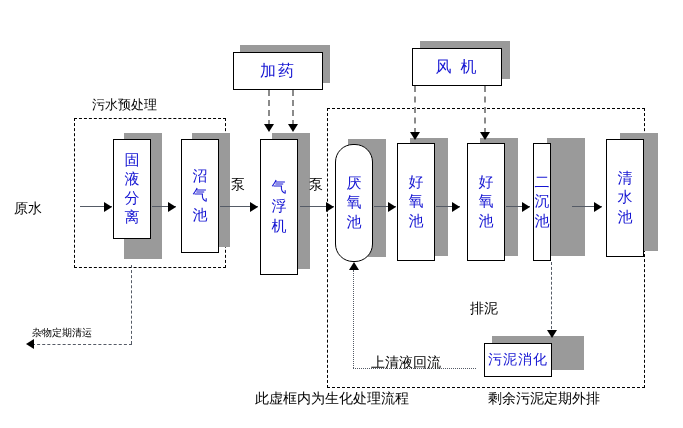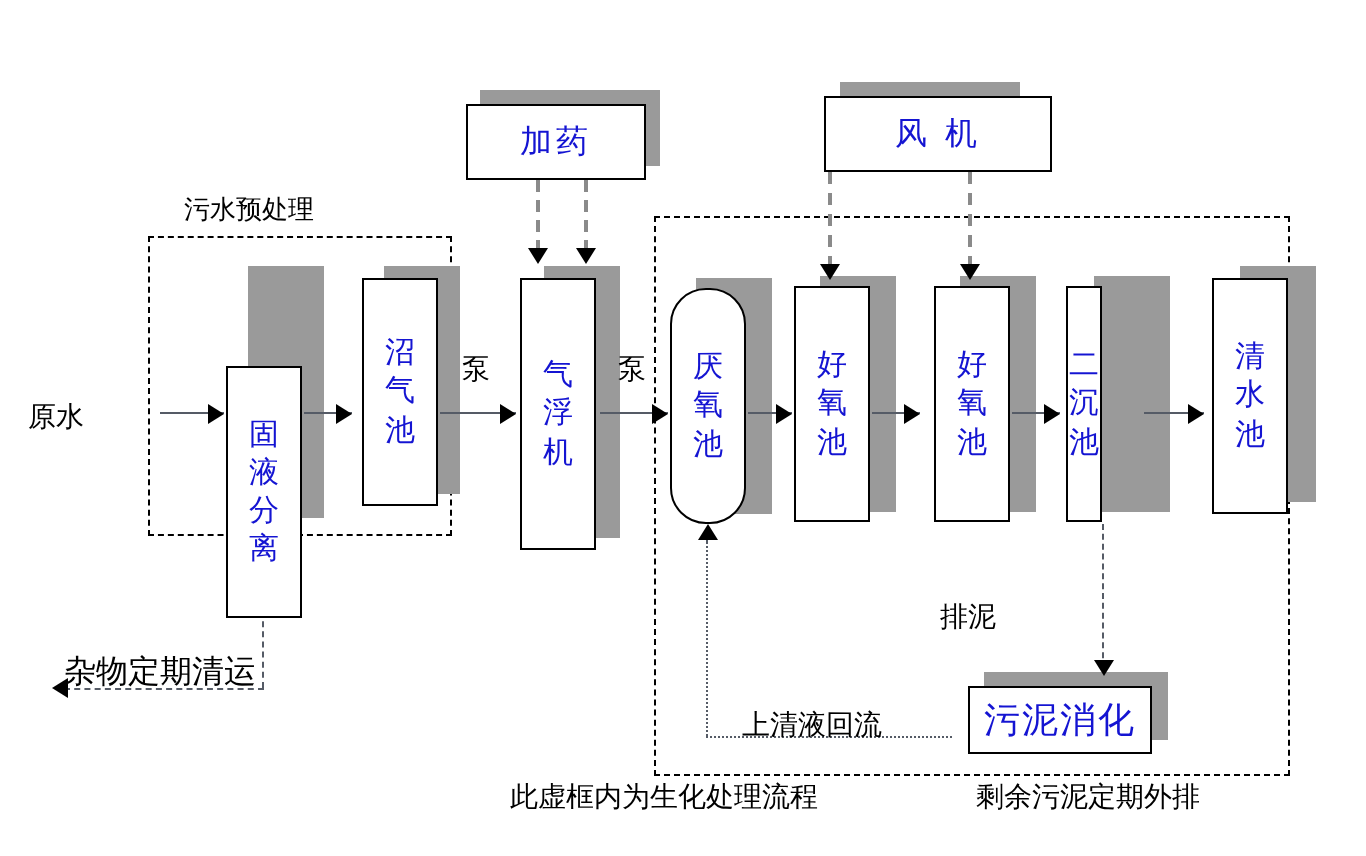"风 机" div.ebox { width: 114px -> 90px }
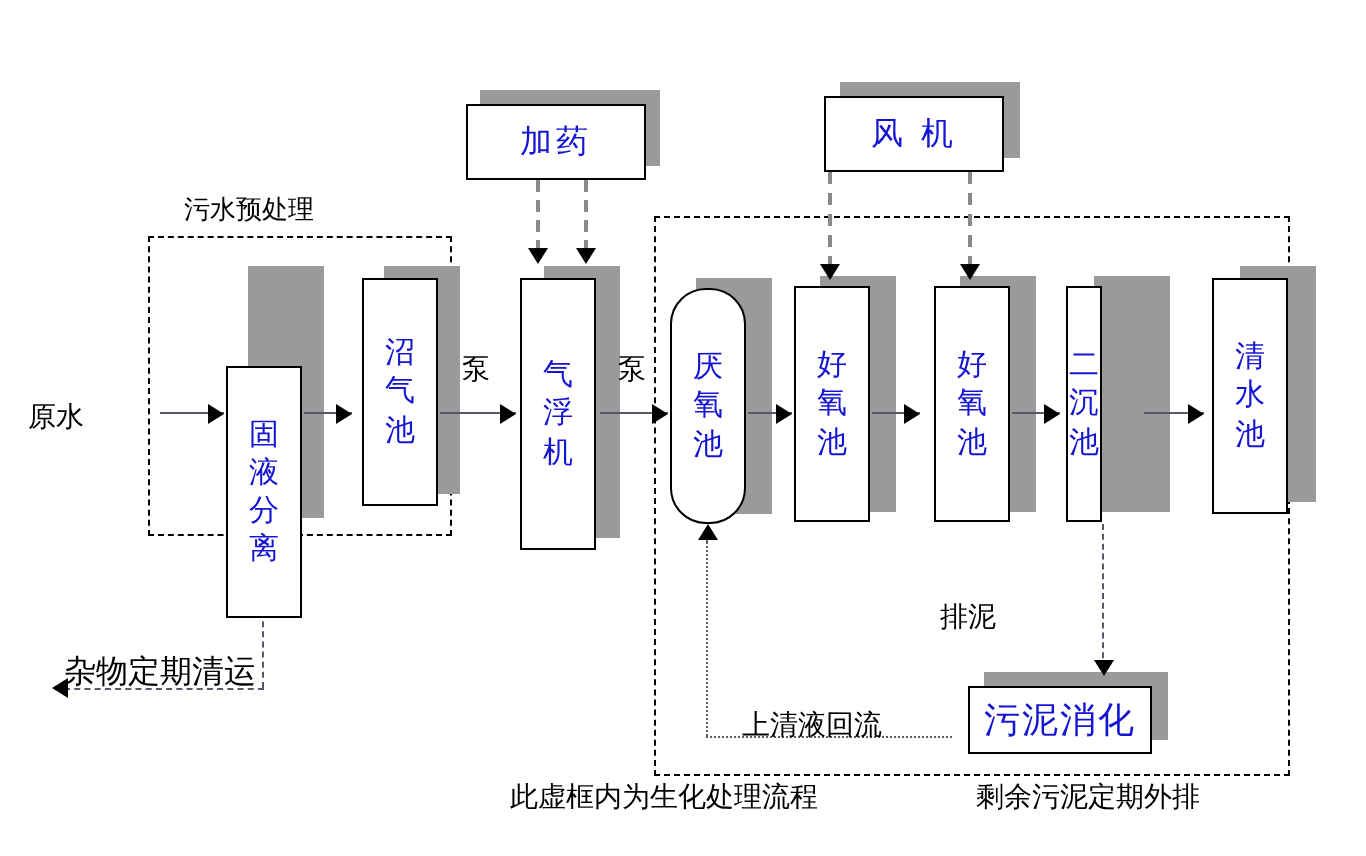"固液分离" div.pbox { height: 126px -> 100px; margin-top: 44px -> none }
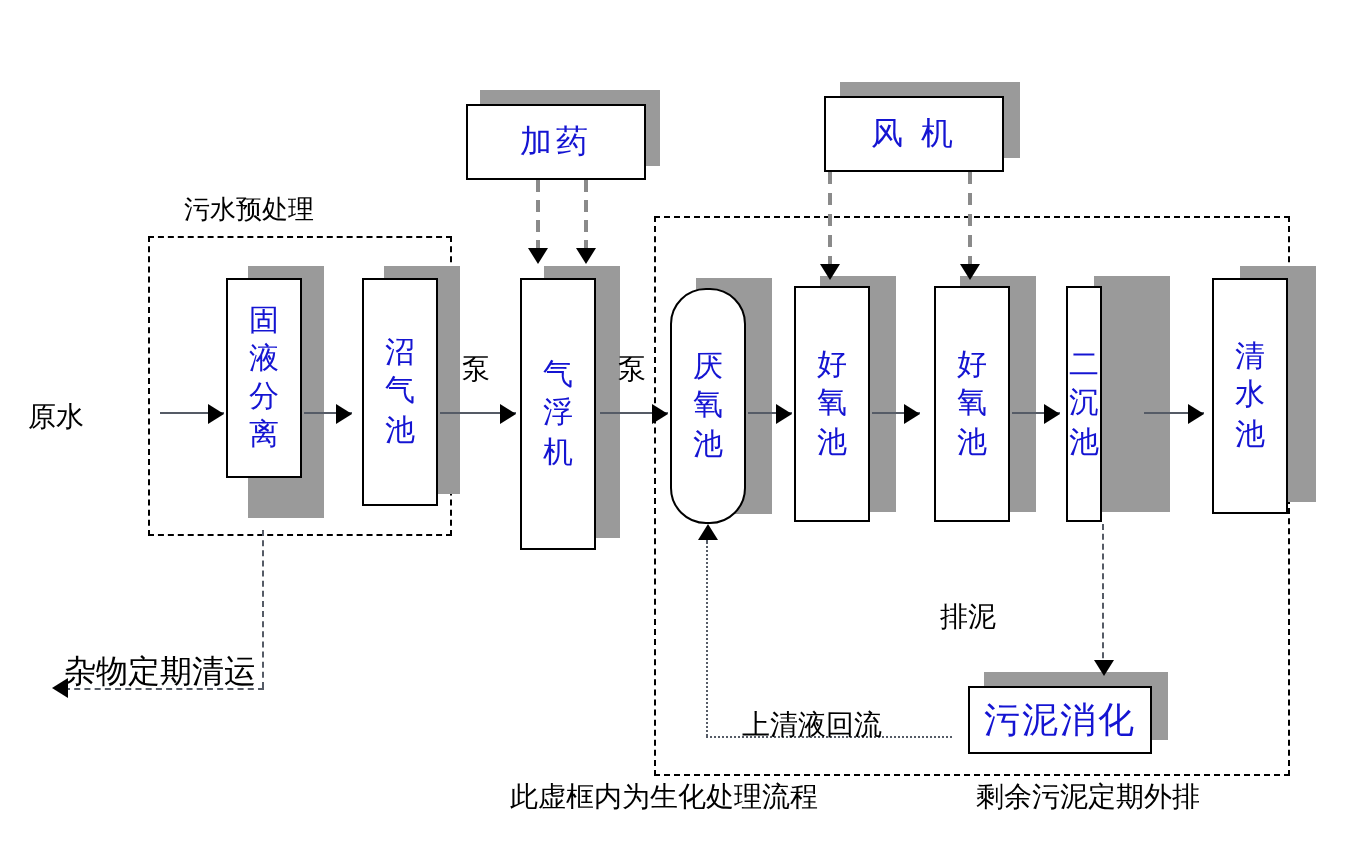"杂物定期清运" div.lbl { font-size: 16px -> 10px }
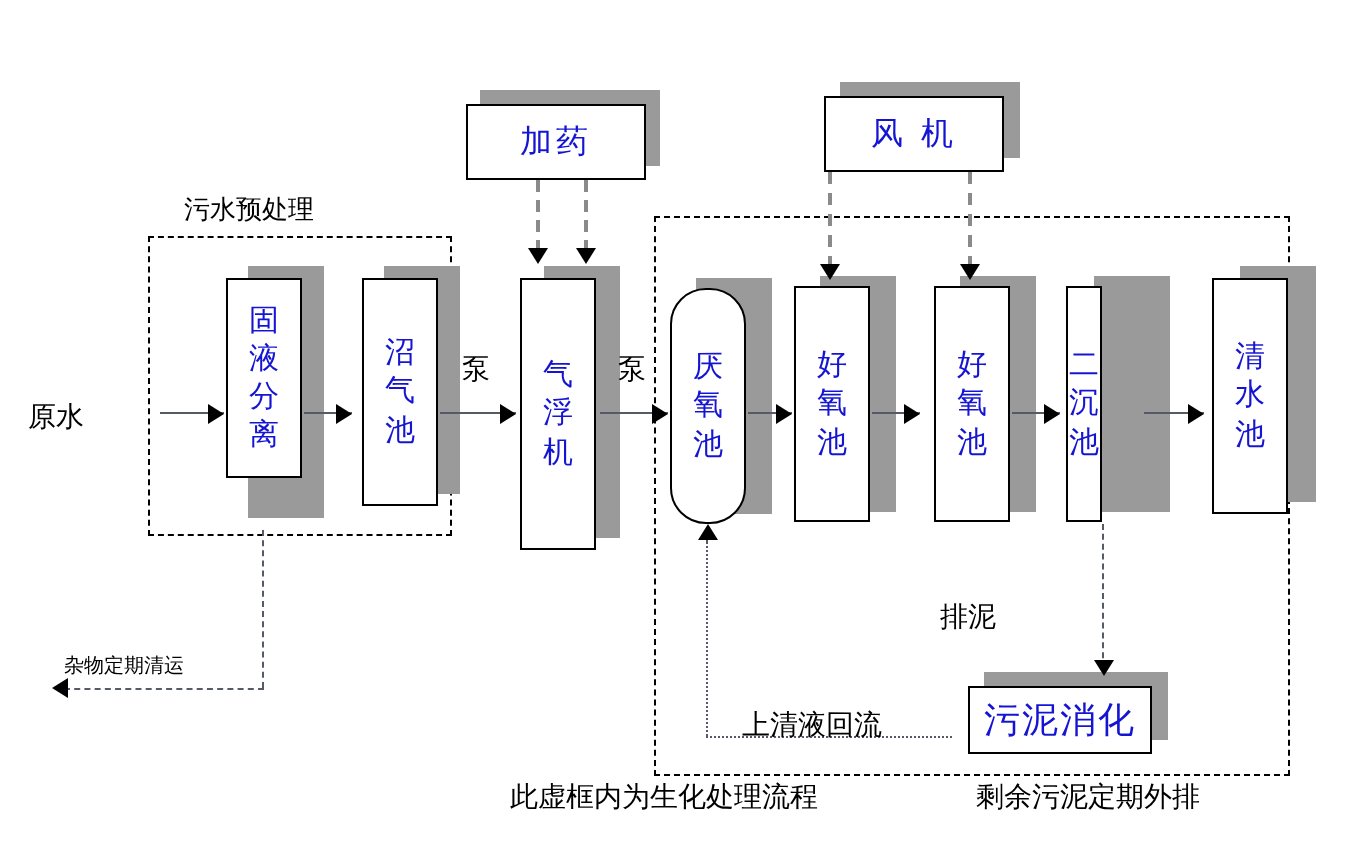"污泥消化" div.ebox { font-size: 18px -> 14px; width: 92px -> 68px }
